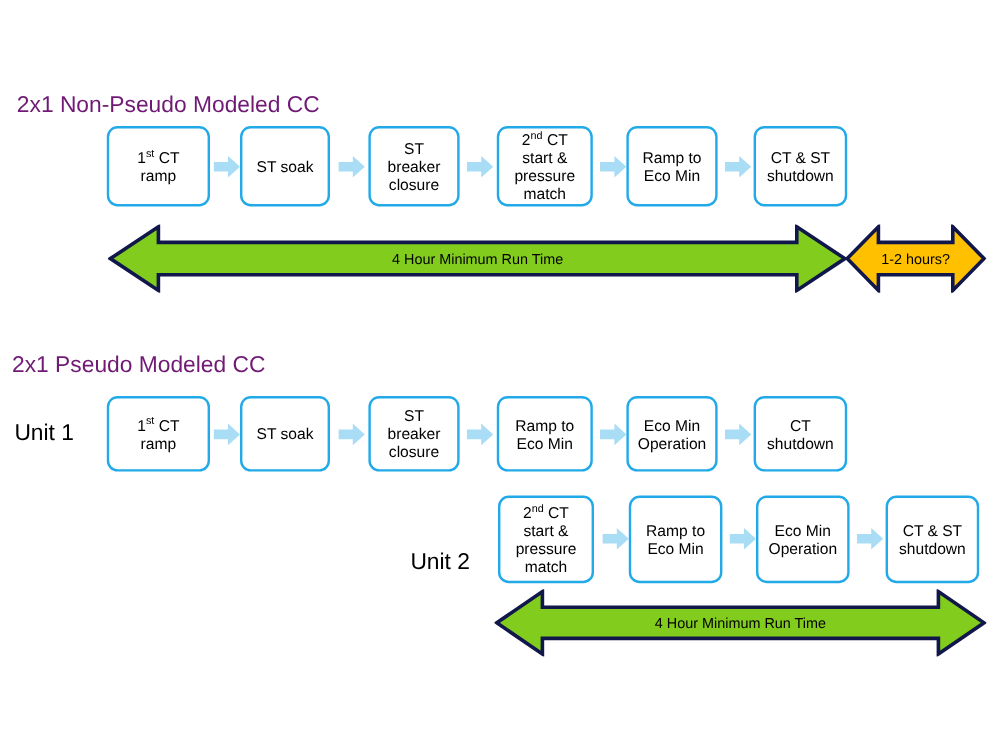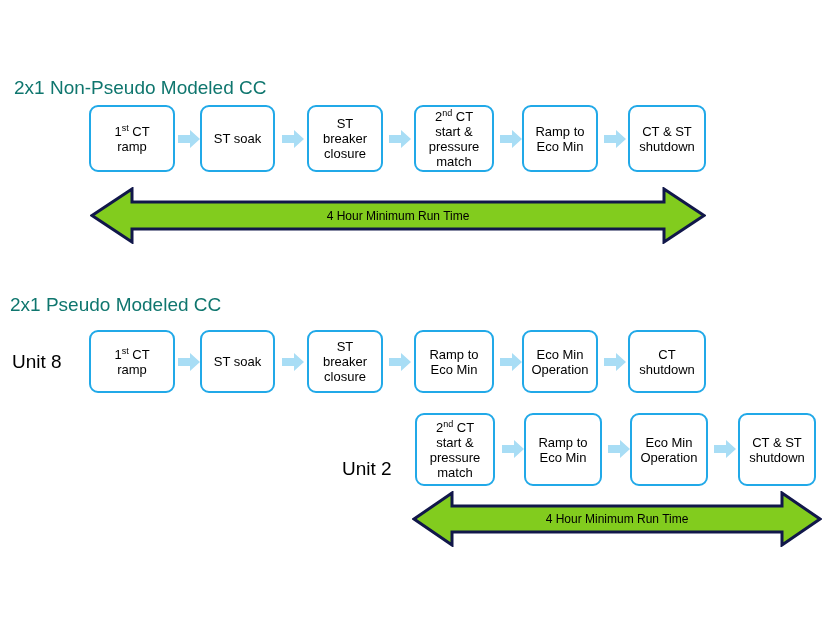"2x1 Non-Pseudo Modeled CC" .section-title { color: #0f766e -> #701a75 }
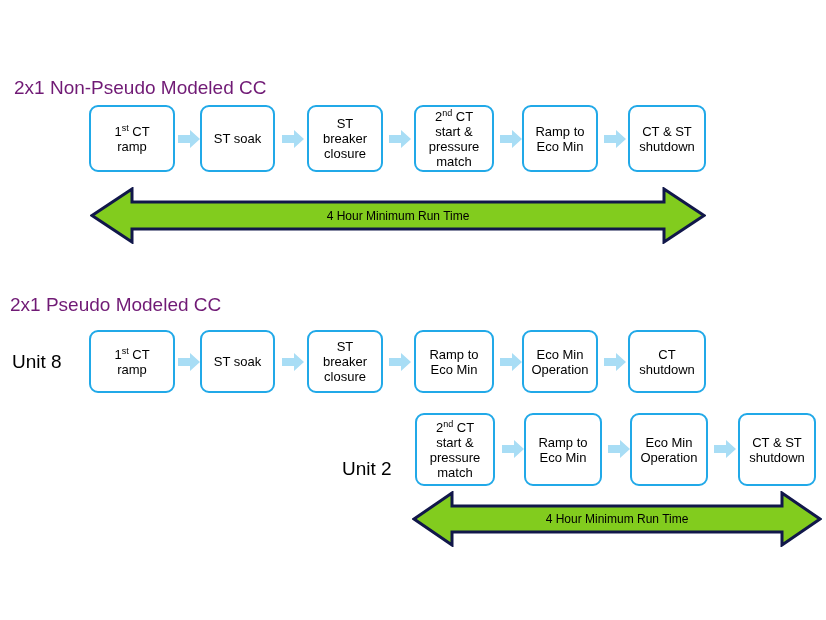"1-2 hours?" div.bigarrow { html: none -> <div> <svg> <path></path> </svg> <div>1-2 hours?</div> </div> }
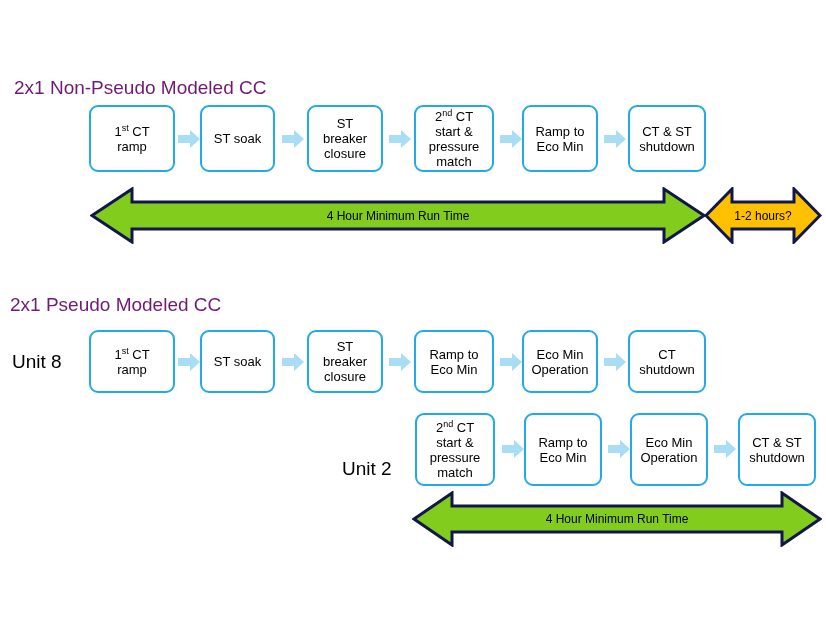"Unit 8" div.unit-label { text: 8 -> 1 }
